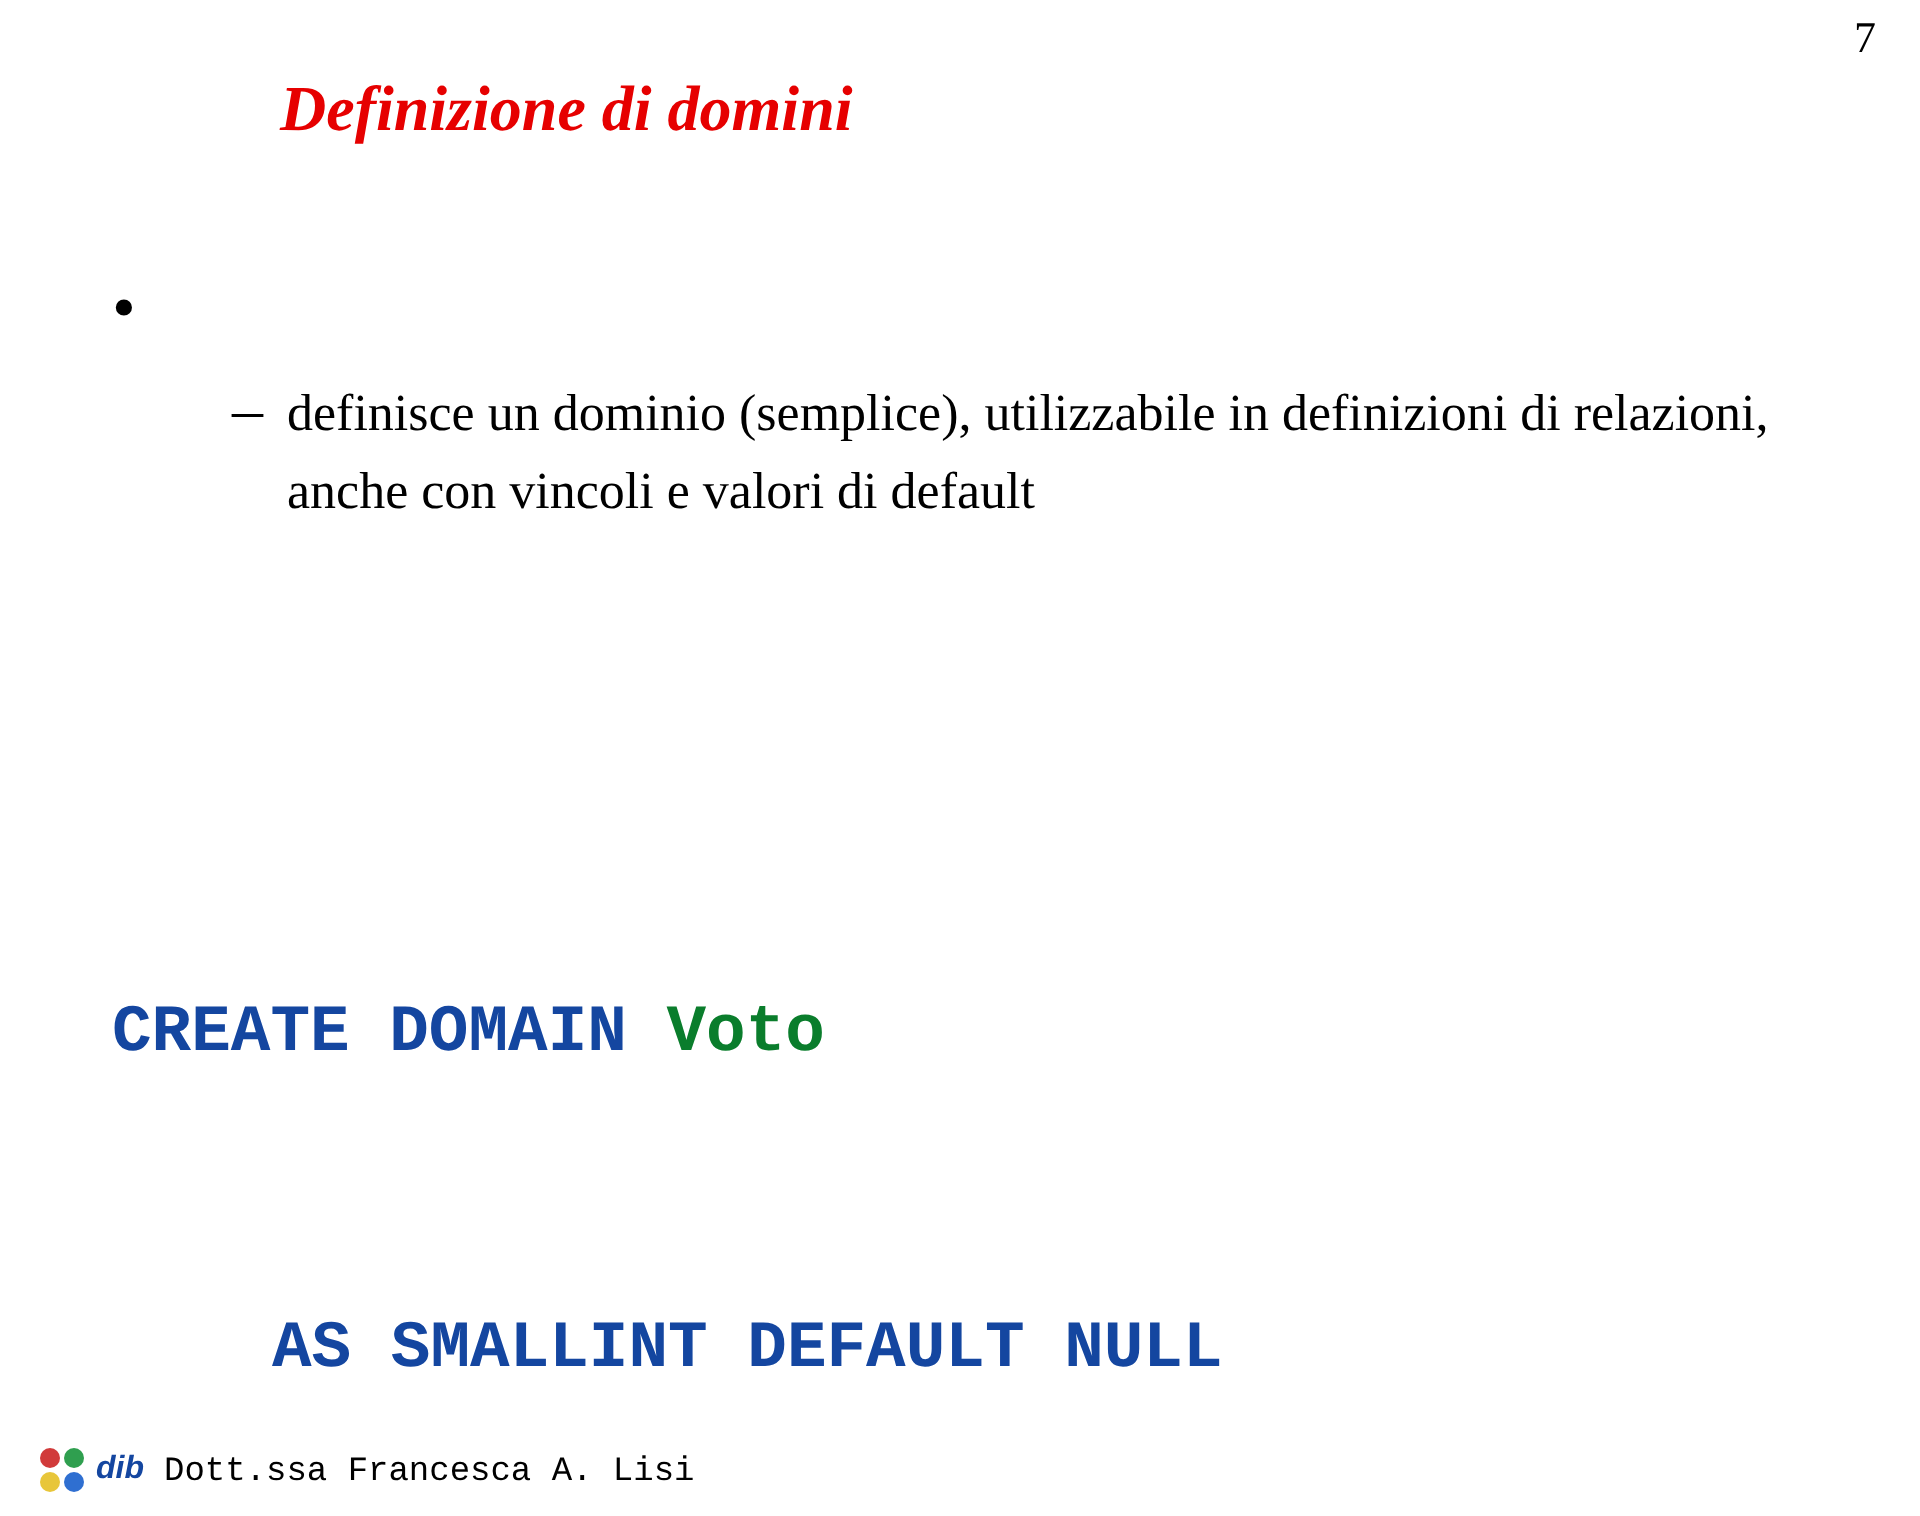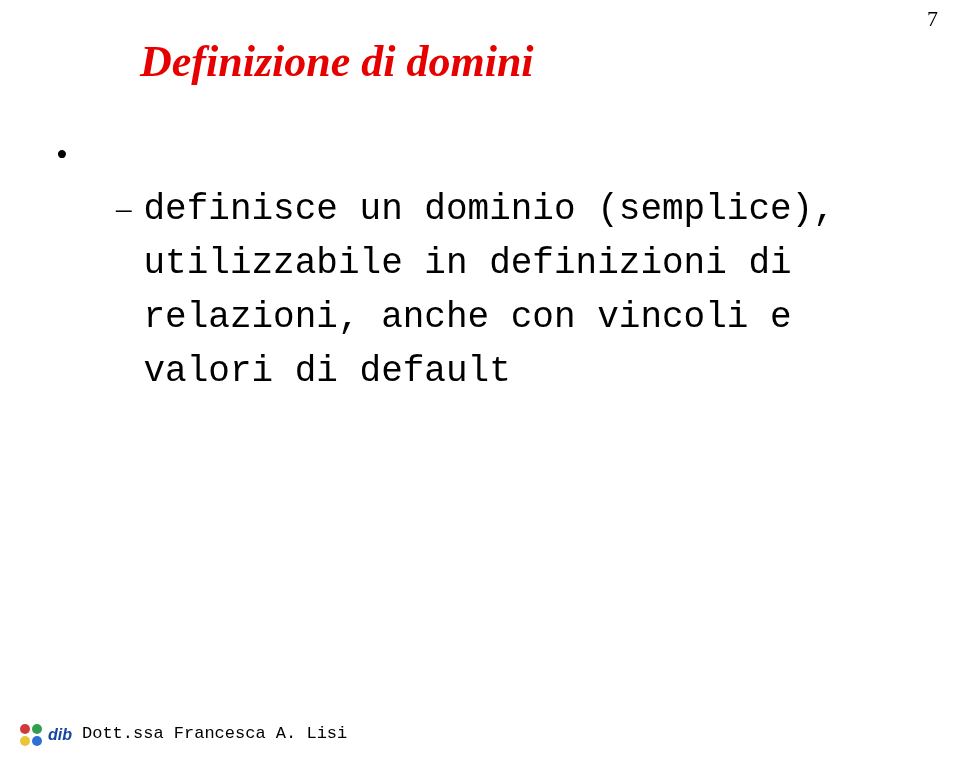"Definizione di domini" .title { font-size: 44px -> 32px }
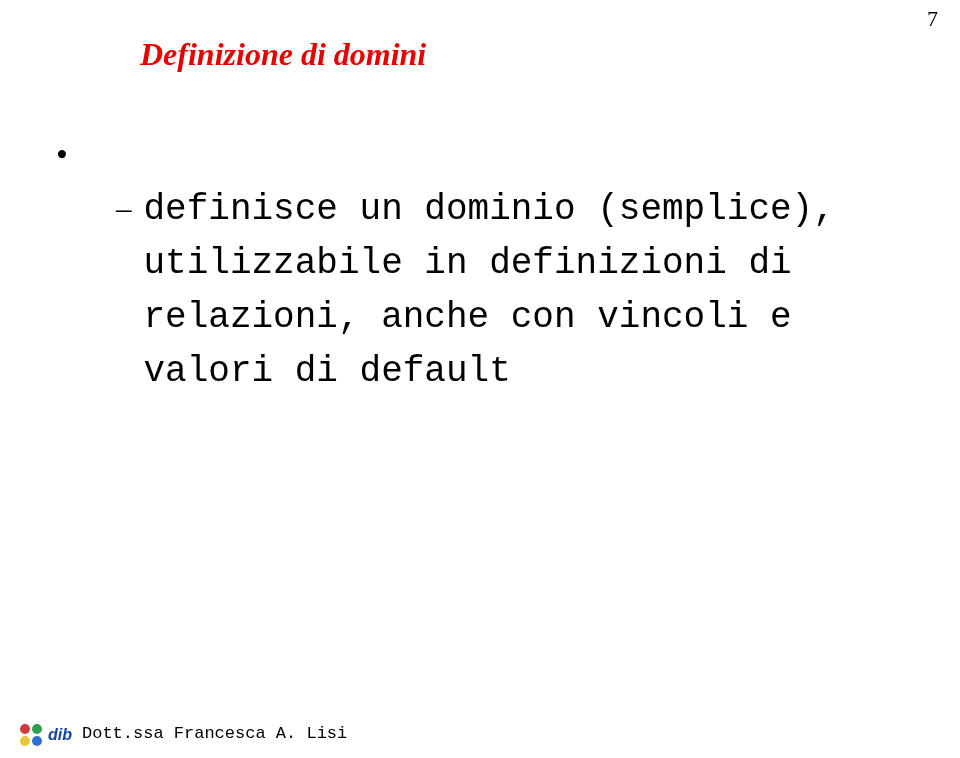"definisce un dominio (semplice)," .sub-text { font-family: Liberation Mono, monospace -> none; font-size: 36px -> 26px }
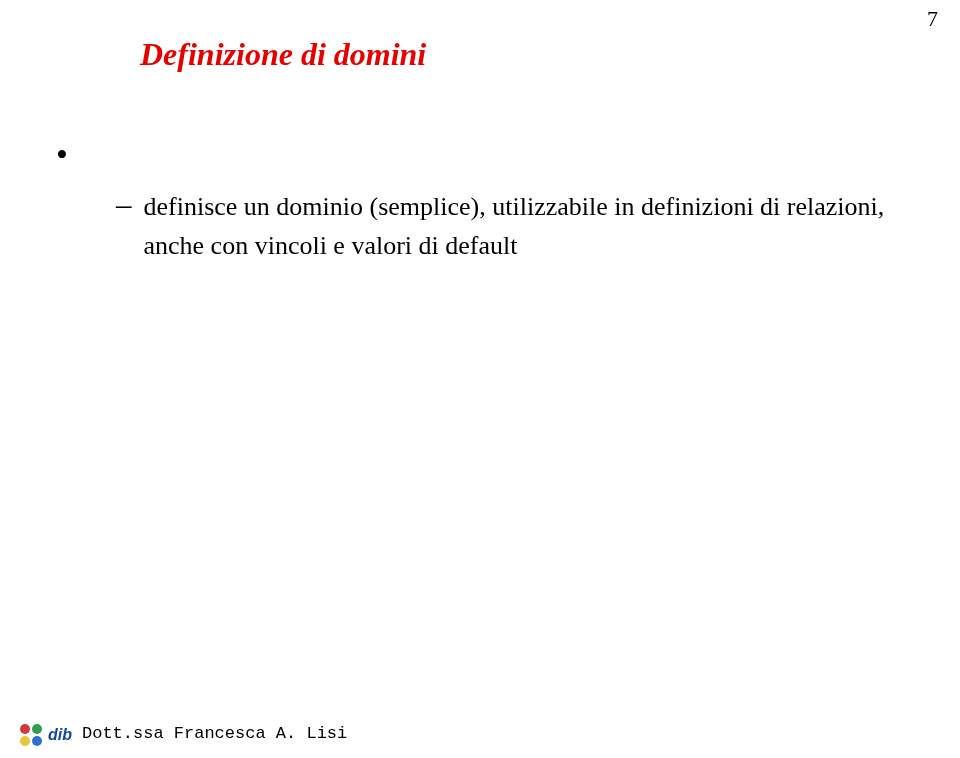"CREATE DOMAIN Voto" div { html: none -> <div><span>CREATE DOMAIN</span><span> Voto</span></div> }
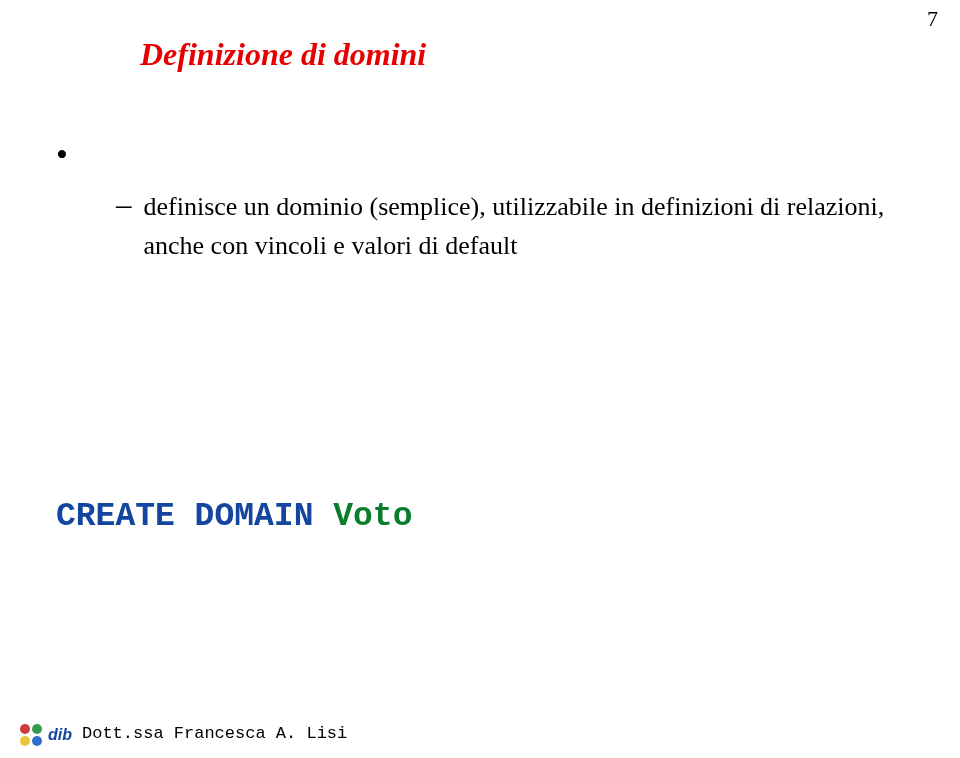"AS SMALLINT DEFAULT NULL" div.code-l2 { html: none -> <div><span>AS SMALLINT DEFAULT NULL</span></div> }
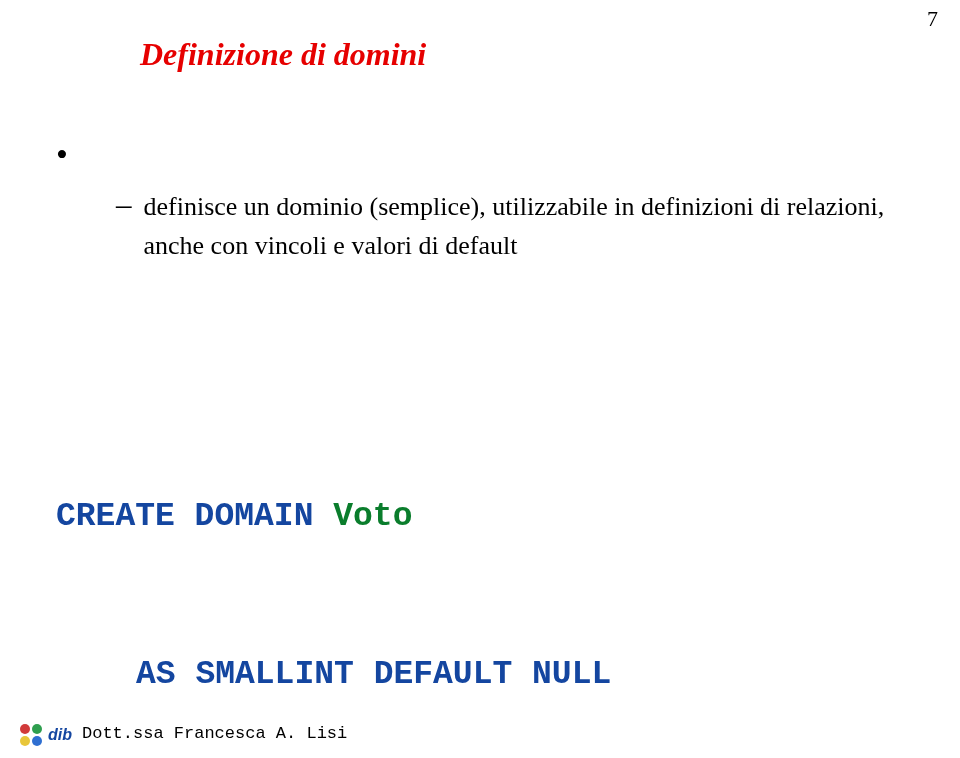"dib" .footer { align-items: flex-start -> flex-end }
